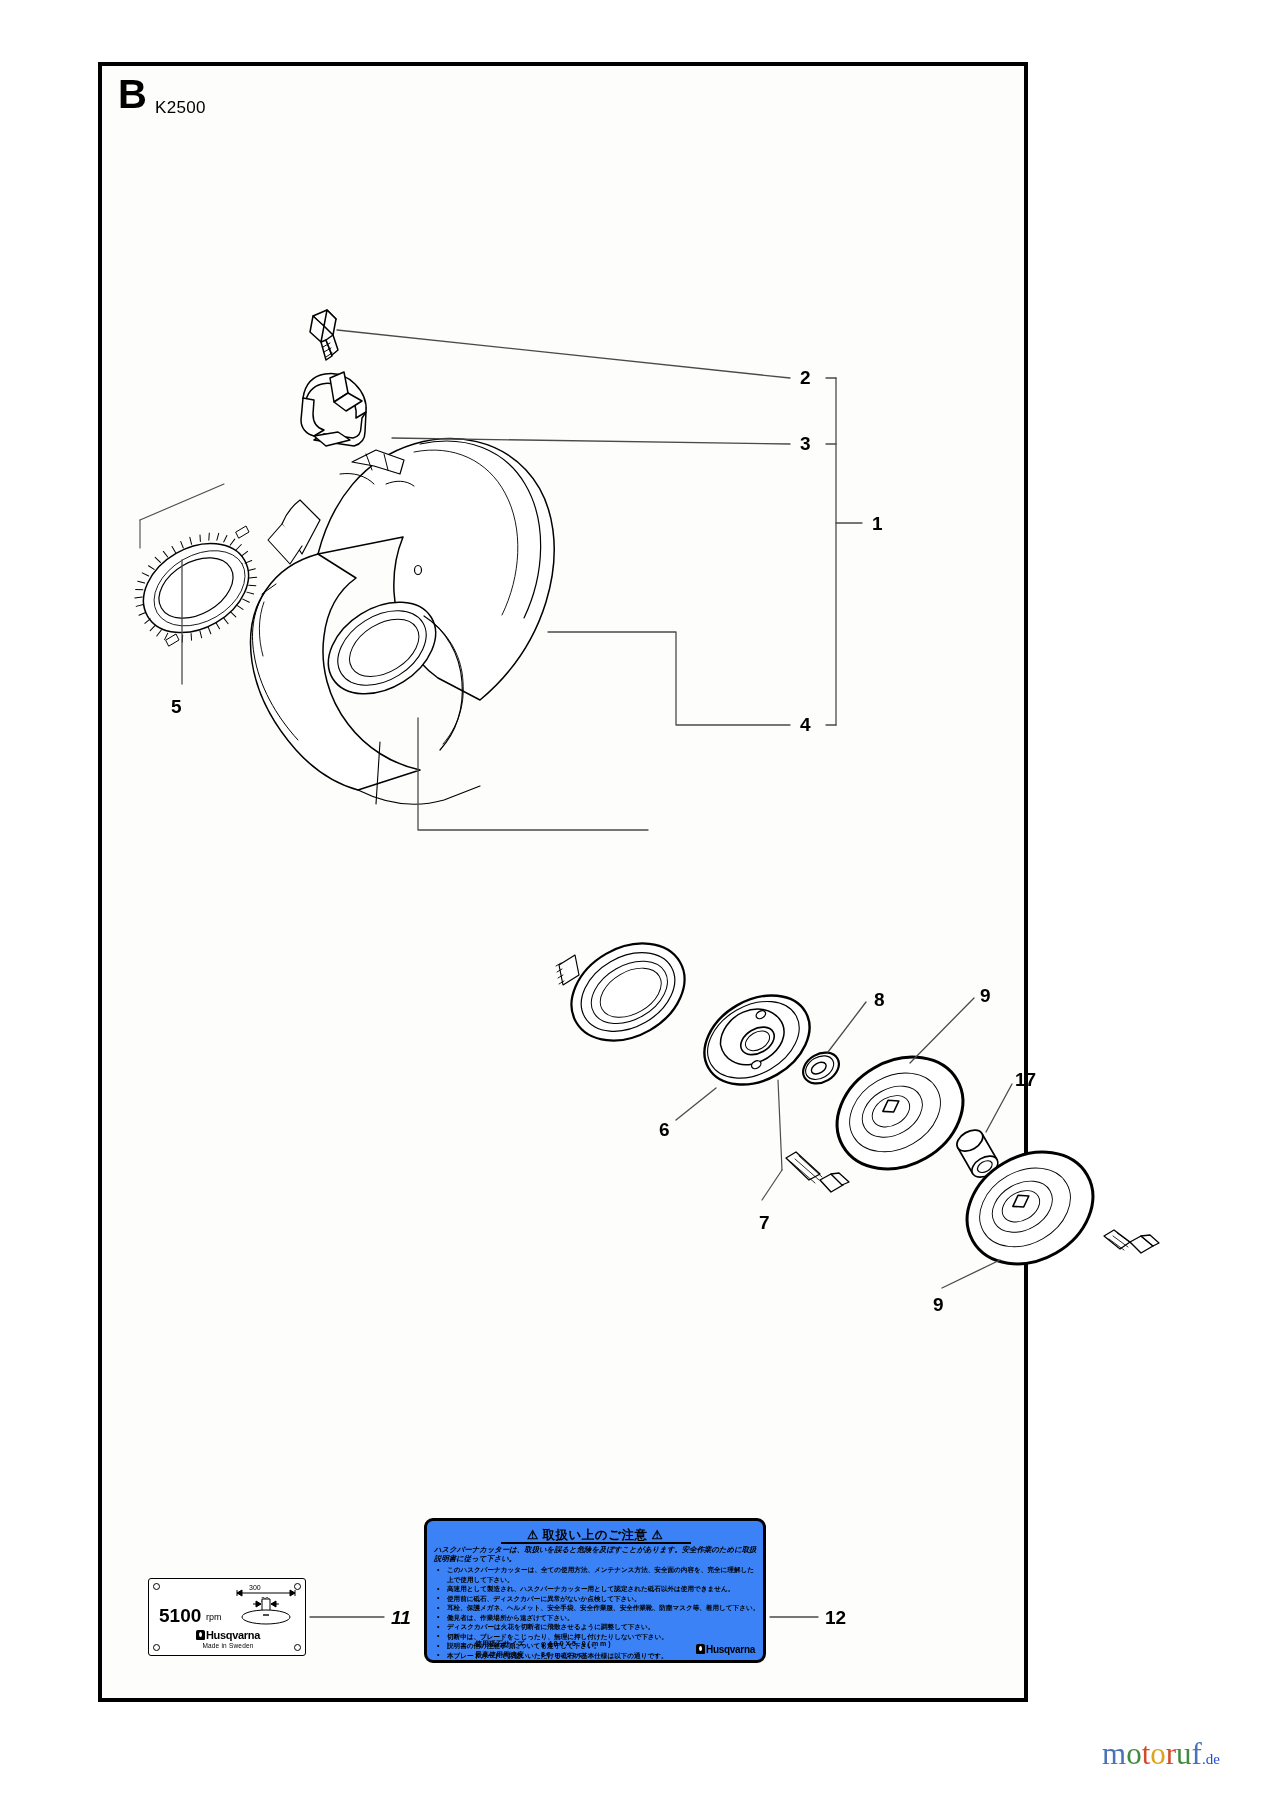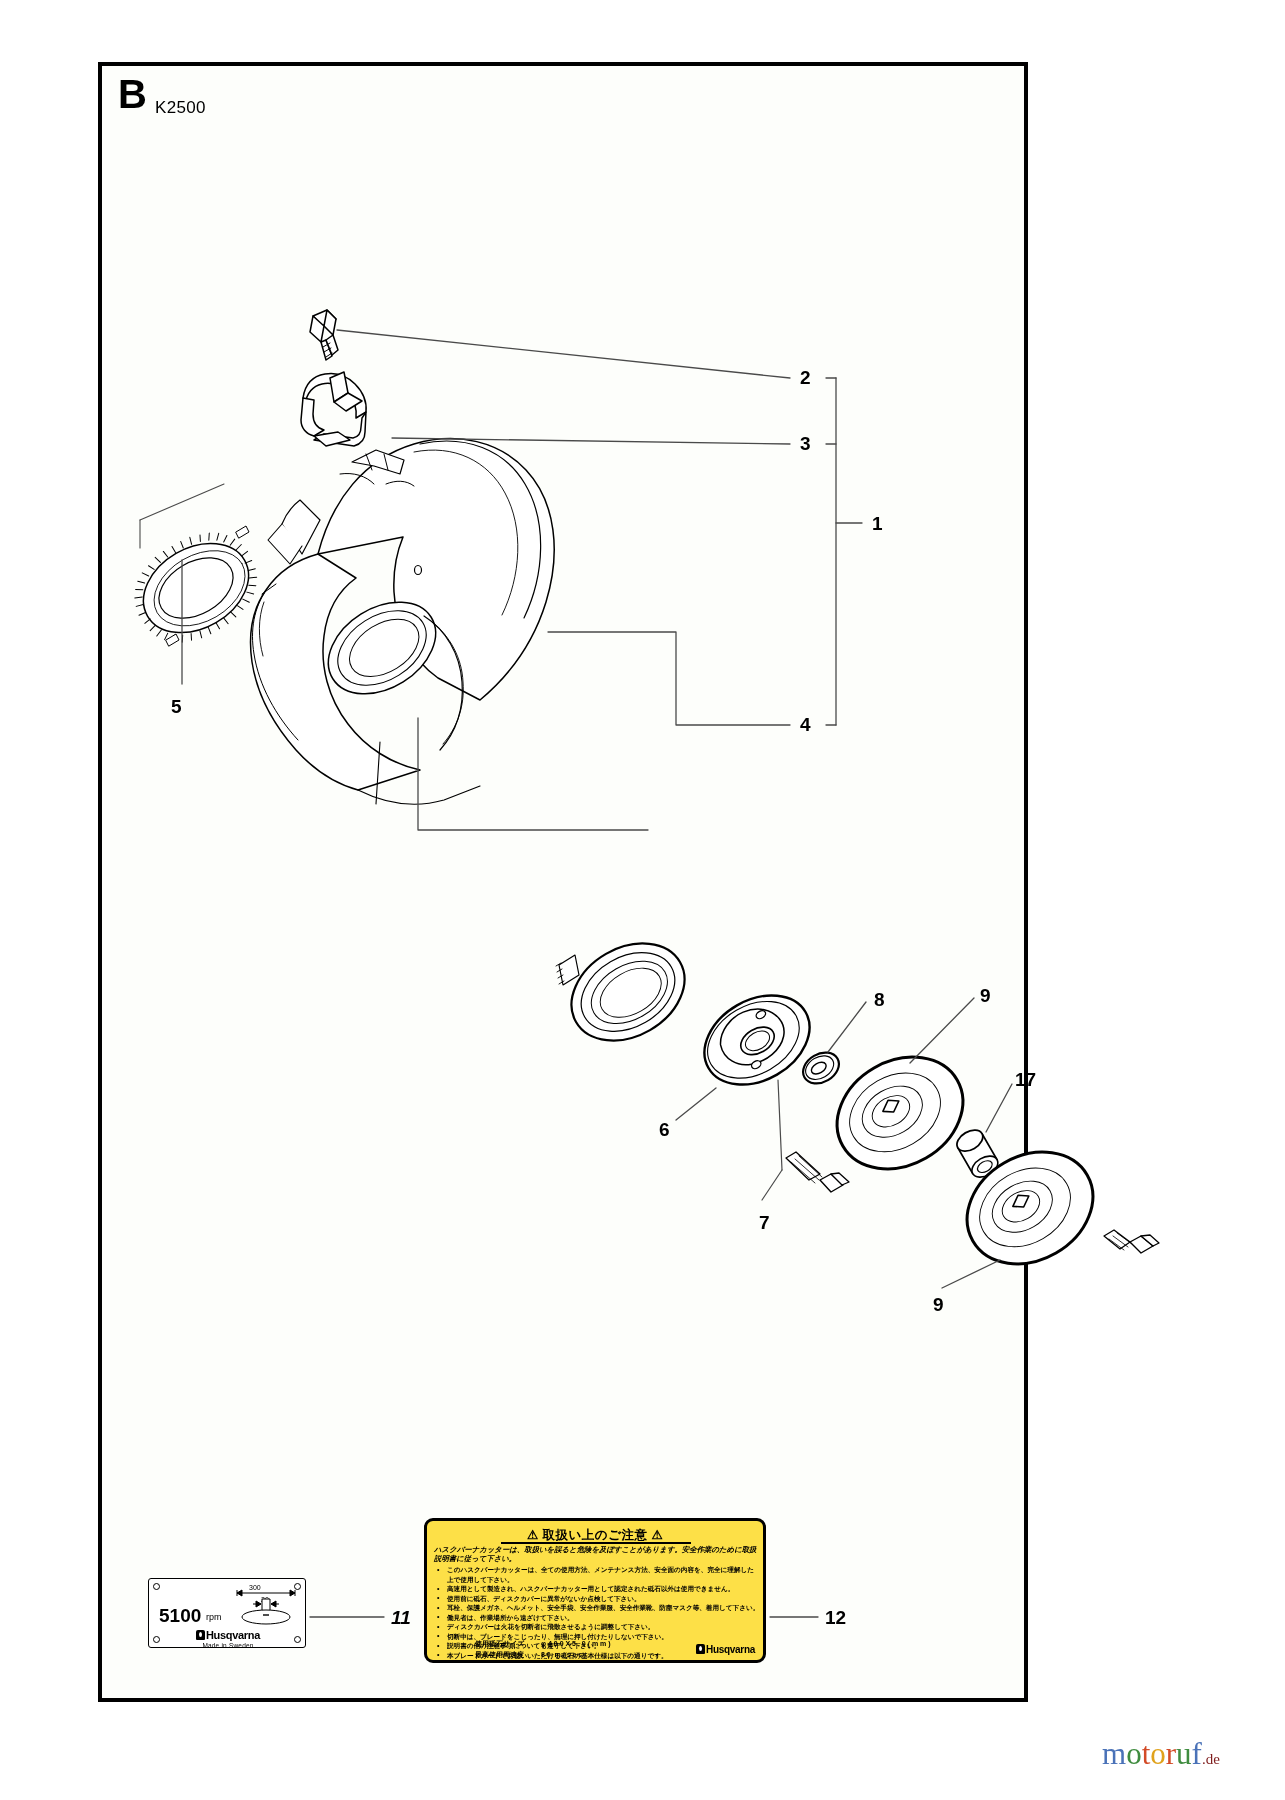"⚠ 取扱い上のご注意 ⚠" .warn-label { background: #fde047 -> #3b82f6 }
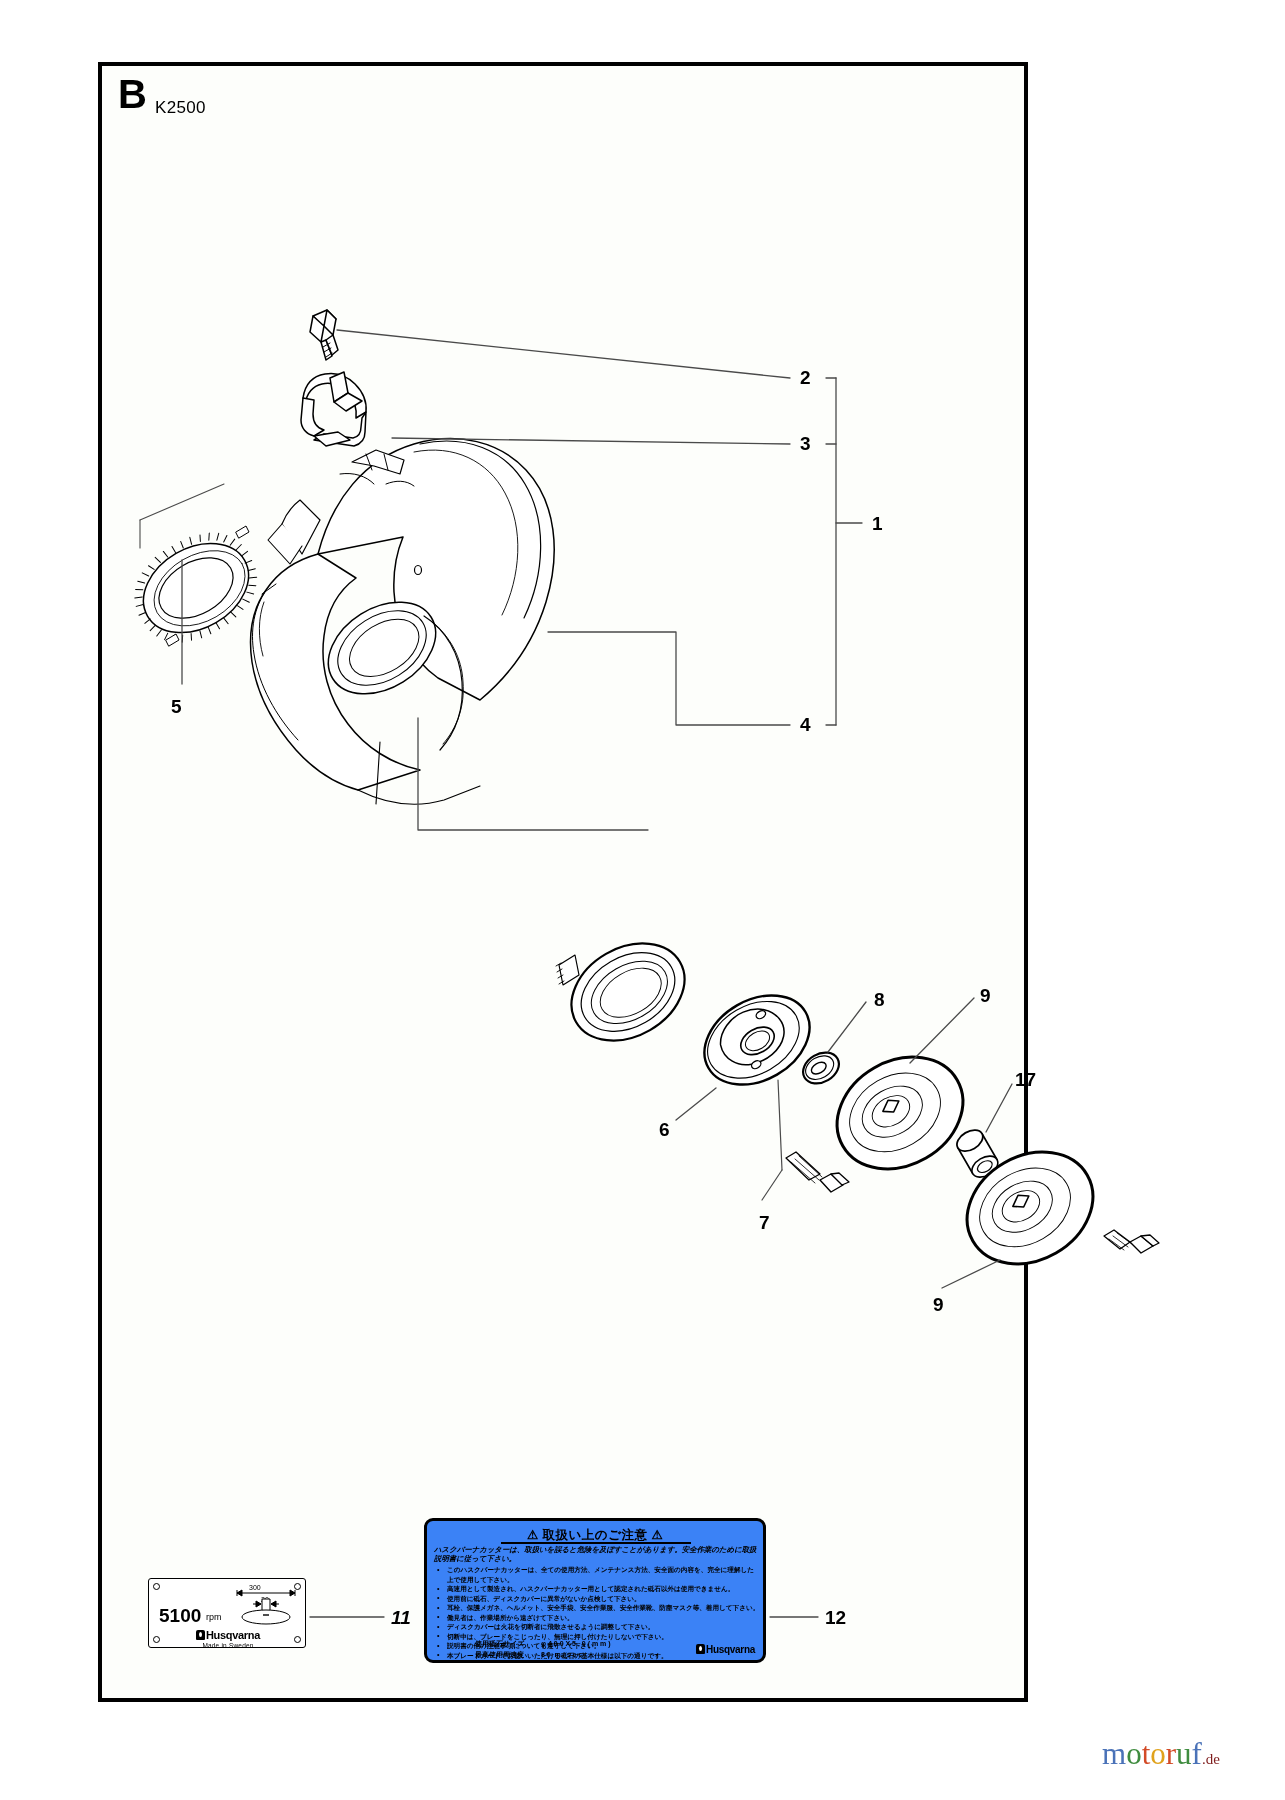"5100" .rpm-plate { height: 70px -> 78px }
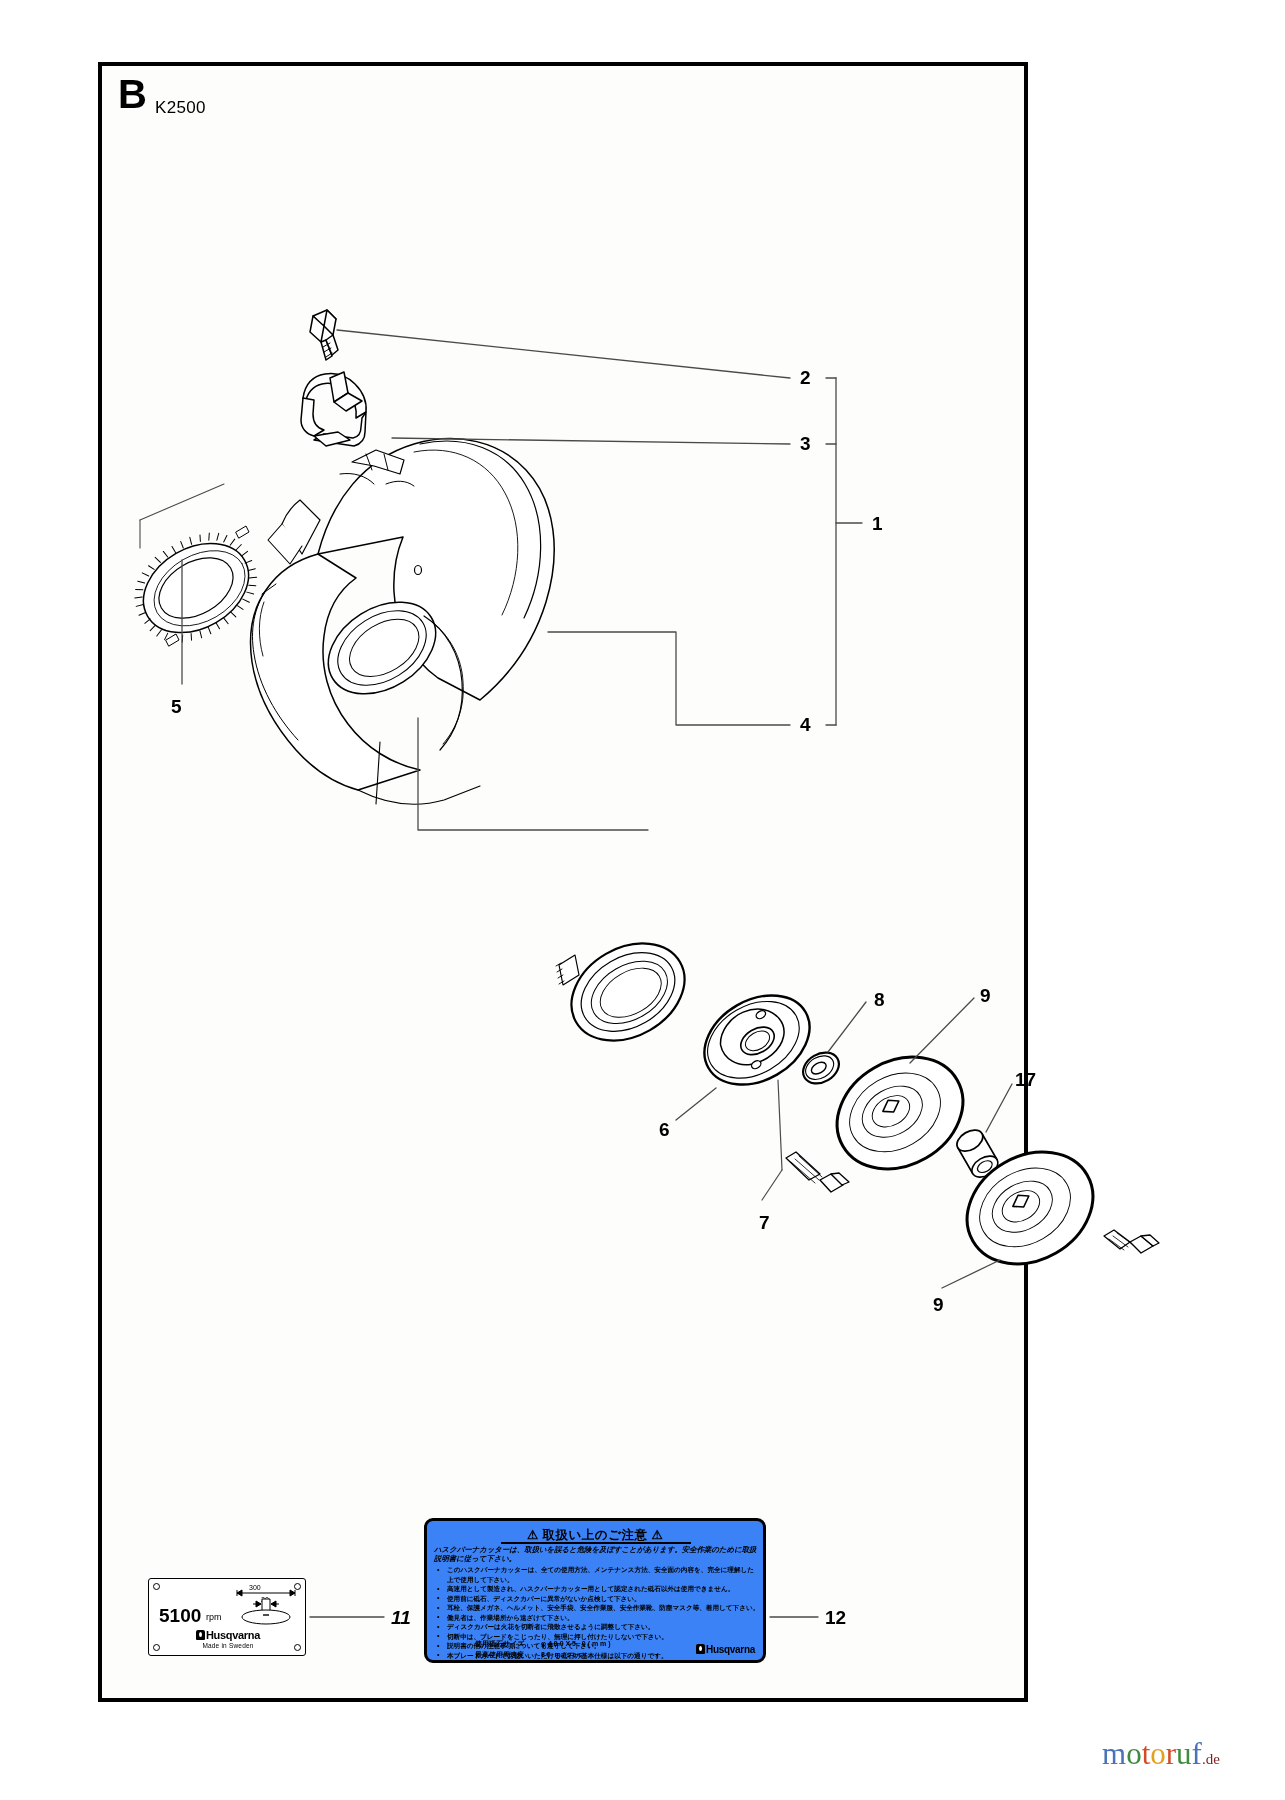".de" .watermark .de { color: #7f1d1d -> #1d4ed8 }
